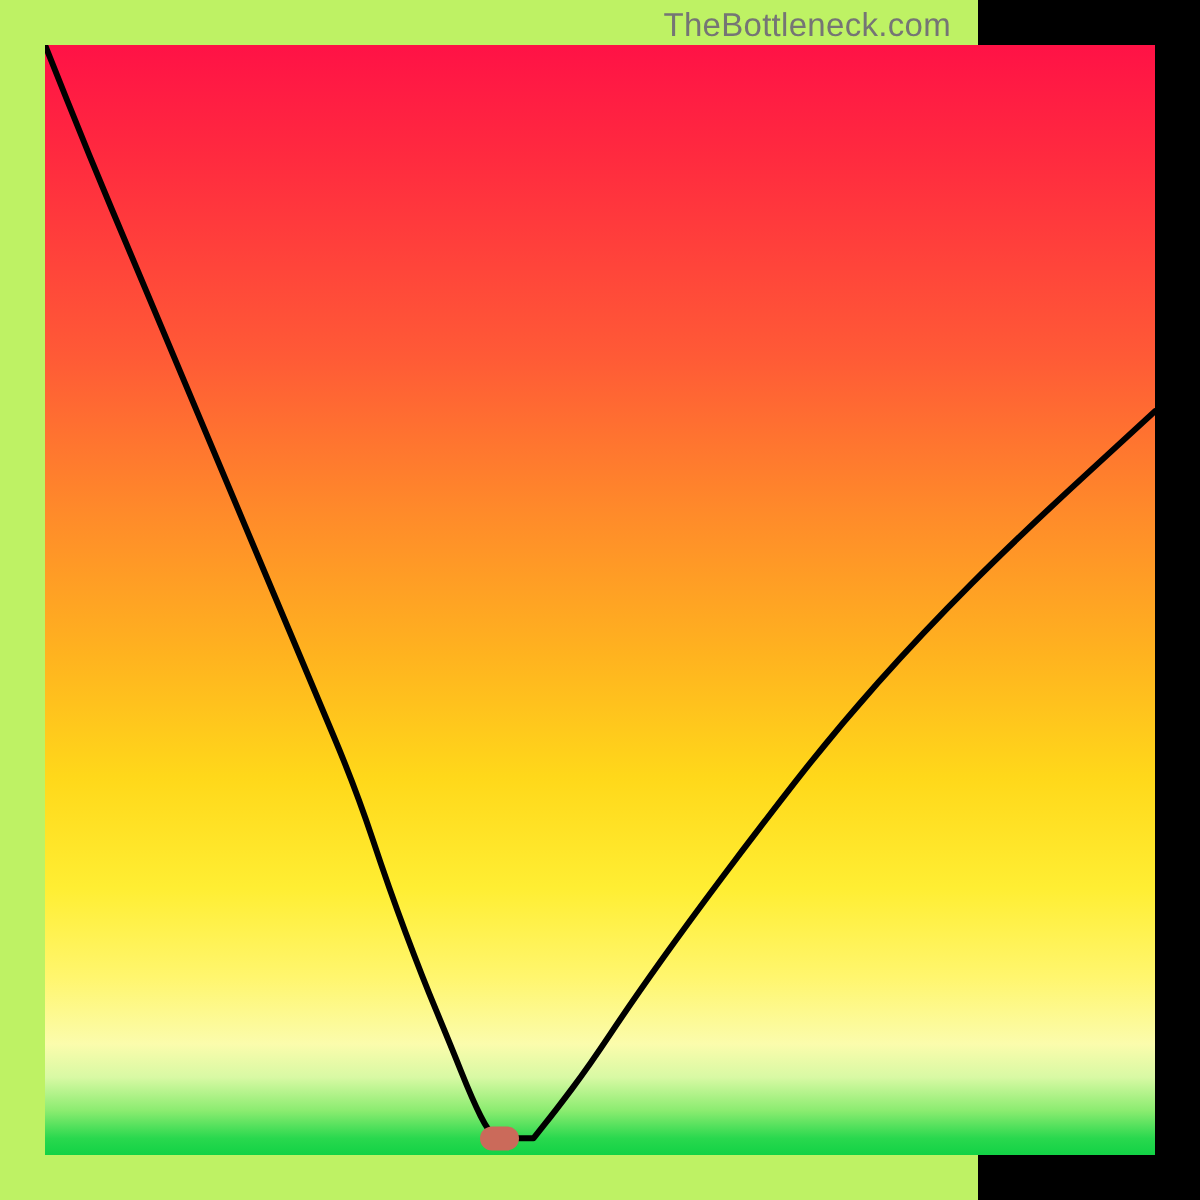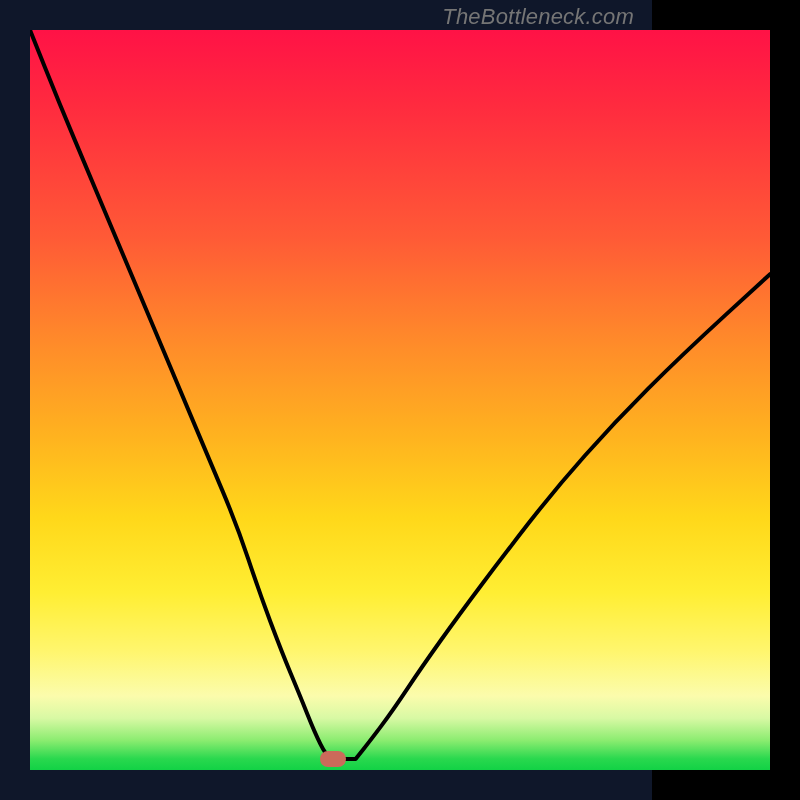"TheBottleneck.com" .frame { background: #0f172a -> #bef264; font-style: italic -> none }
